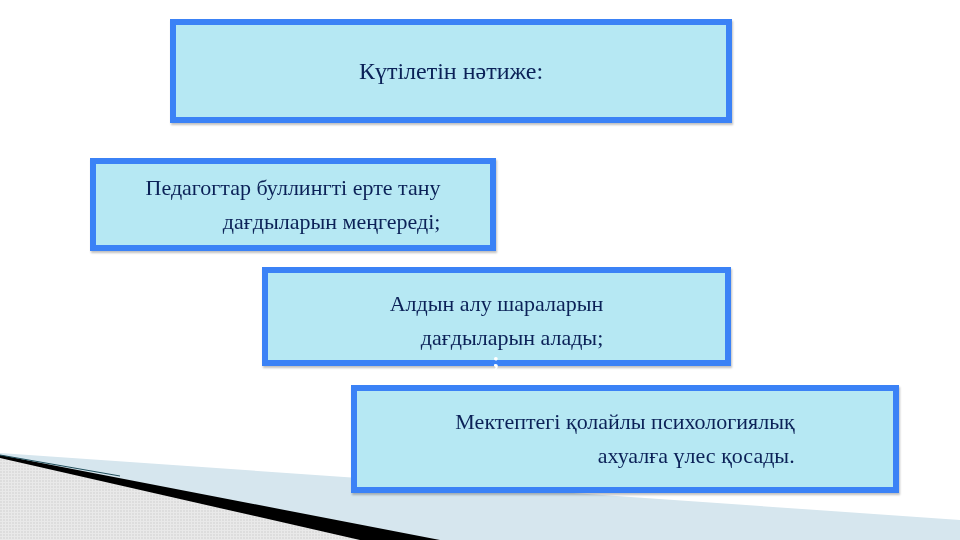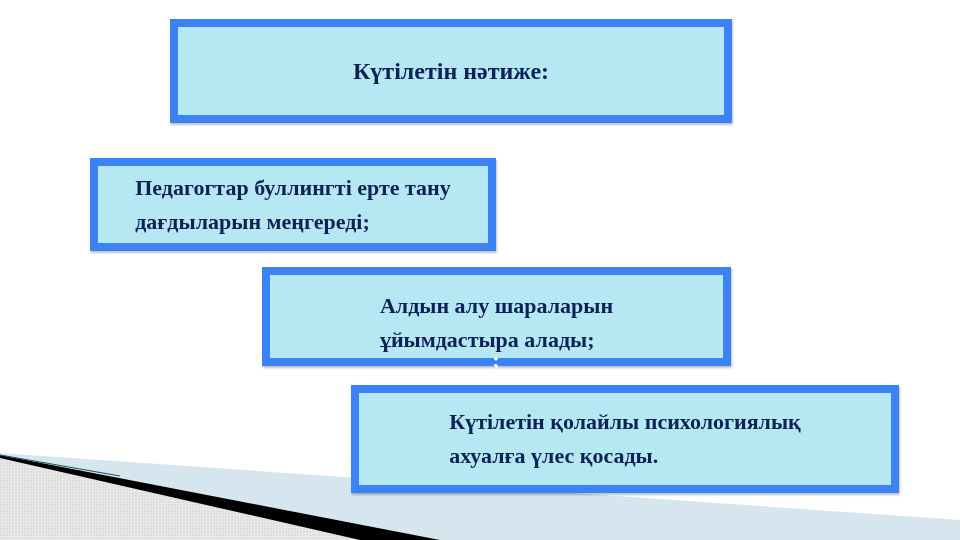"Күтілетін нәтиже:" .box { border: 8px solid #3b82f6 -> 6px solid #3b82f6; font-weight: bold -> normal; text-align: left -> right }
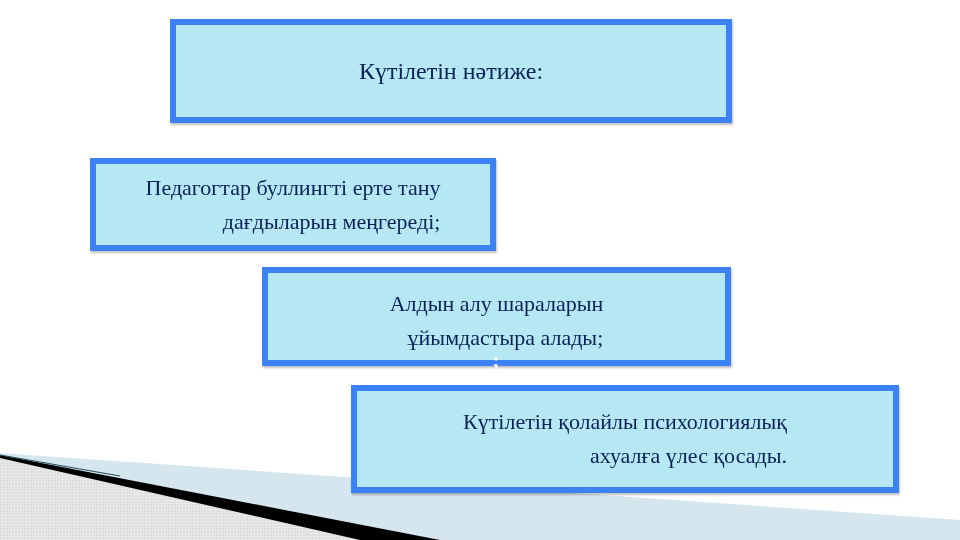"Алдын алу шараларын" span.txt { text: ұйымдастыра -> дағдыларын }
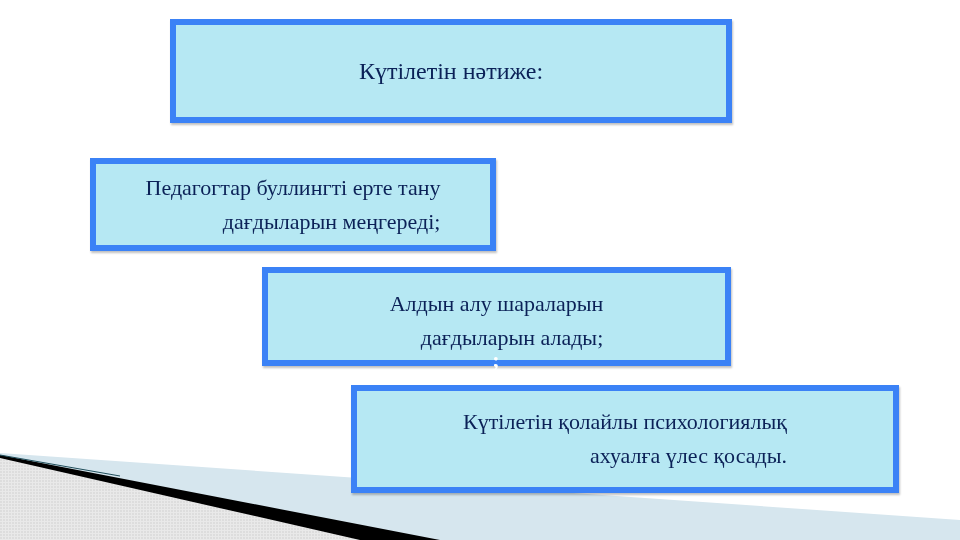"Күтілетін қолайлы психологиялық" span.txt { text: Күтілетін -> Мектептегі }
